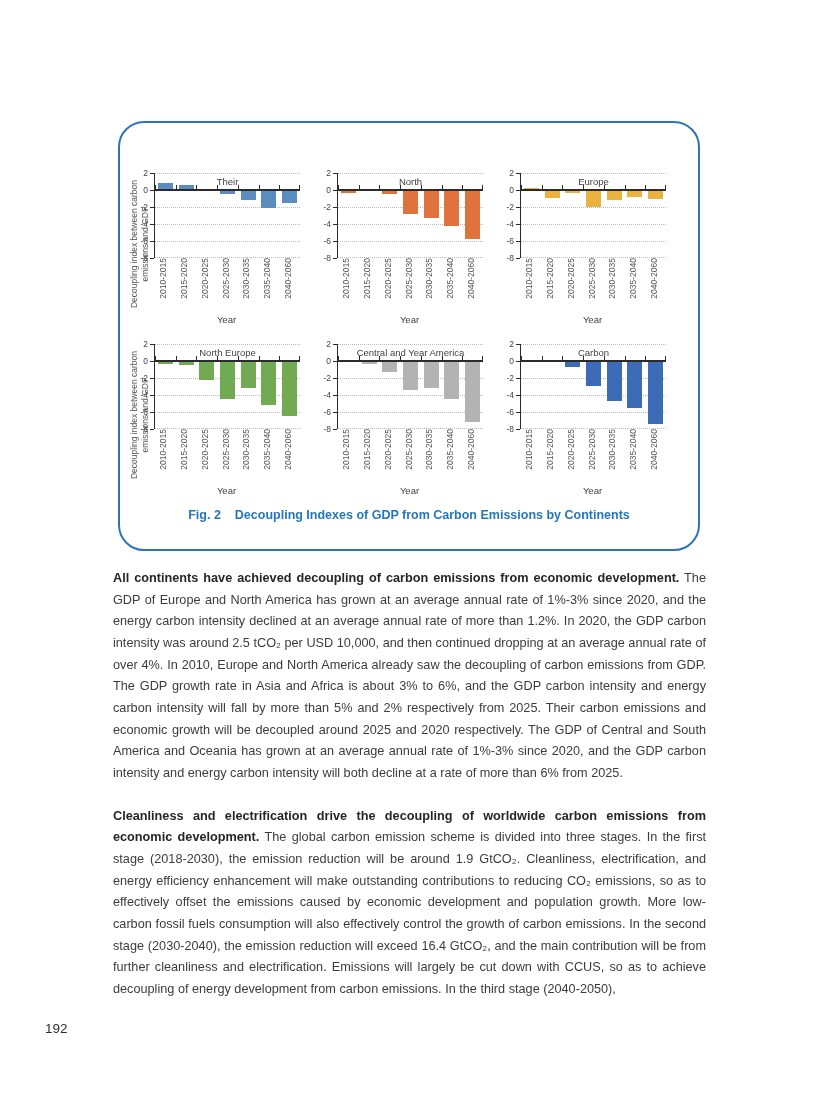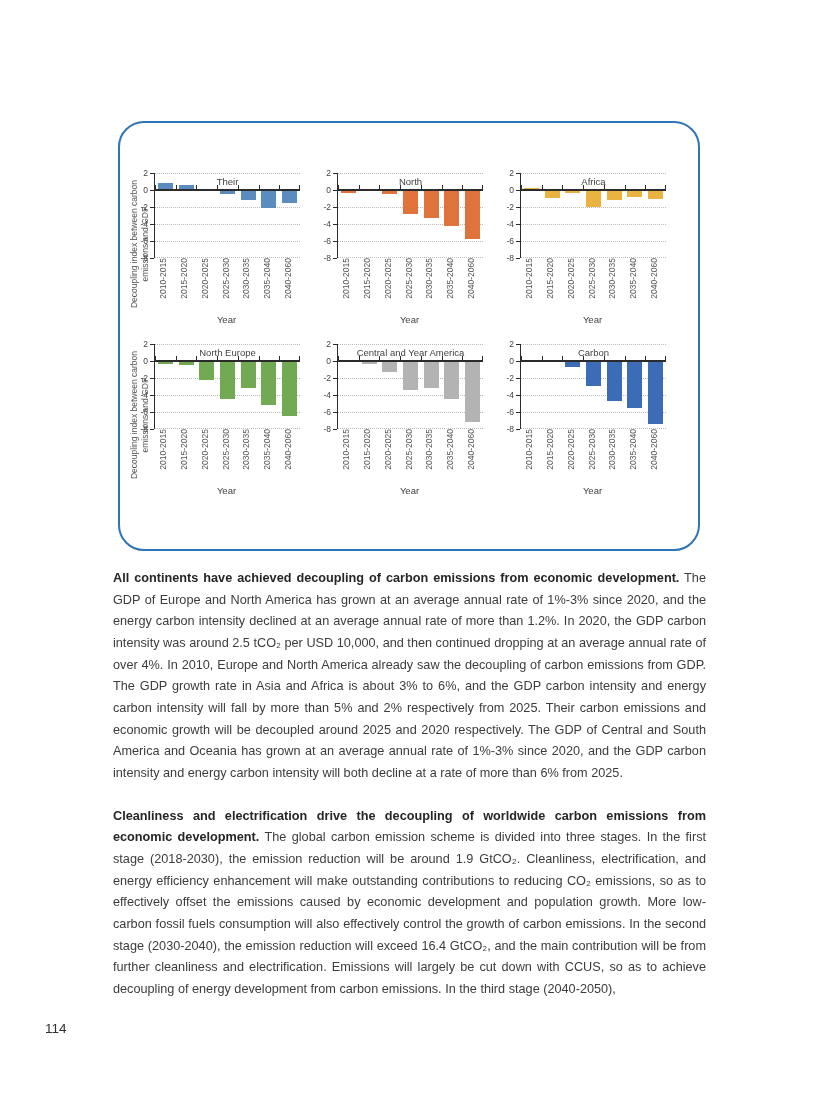"Africa" div.chart-title { text: Africa -> Europe }
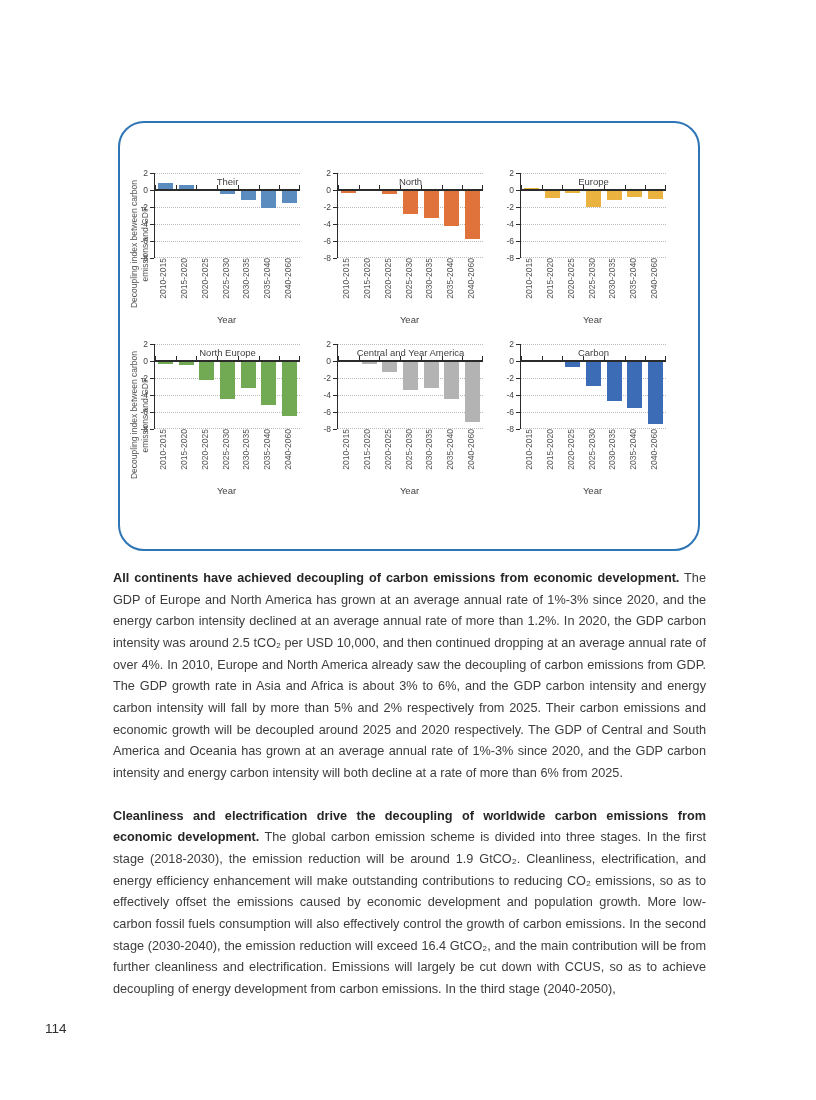"Fig. 2 Decoupling Indexes of" div.caption { html: none -> <div> <span>Fig. 2</span><span>Decoupling Indexes of GDP from Carbon Emissions by Continents</span> </div> }
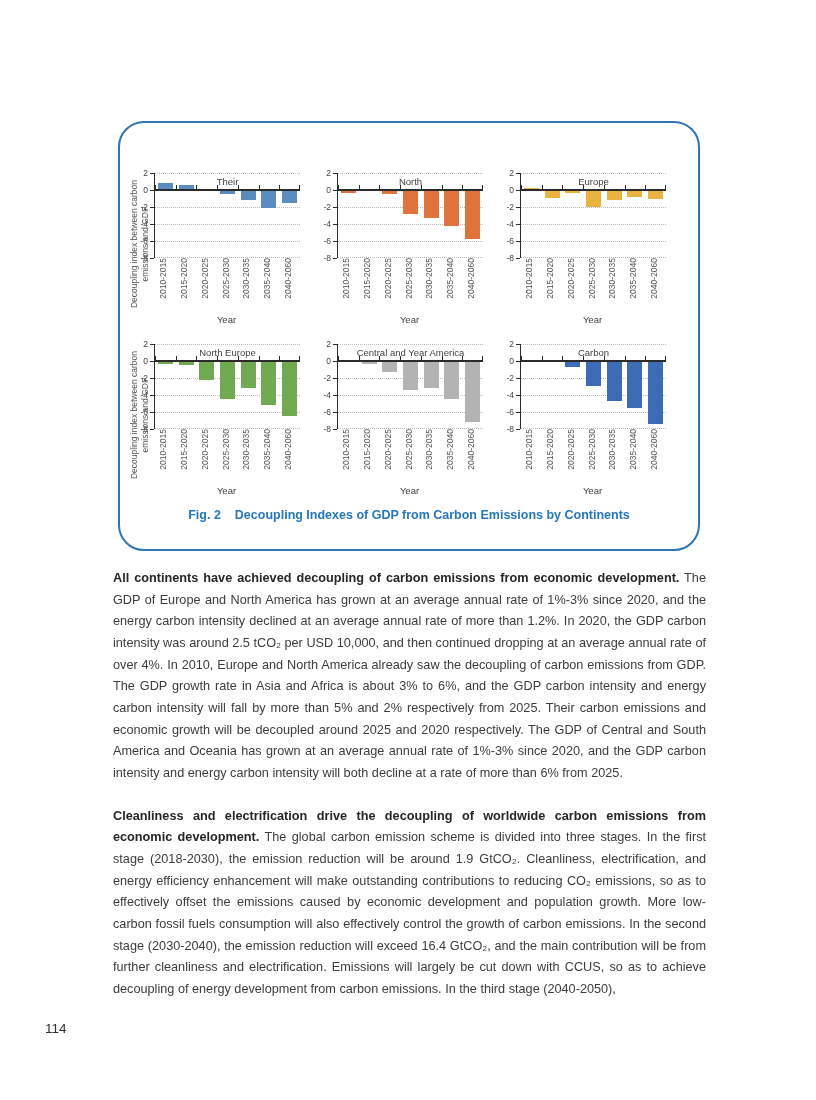"114" div.pagenum { text: 114 -> 192 }
